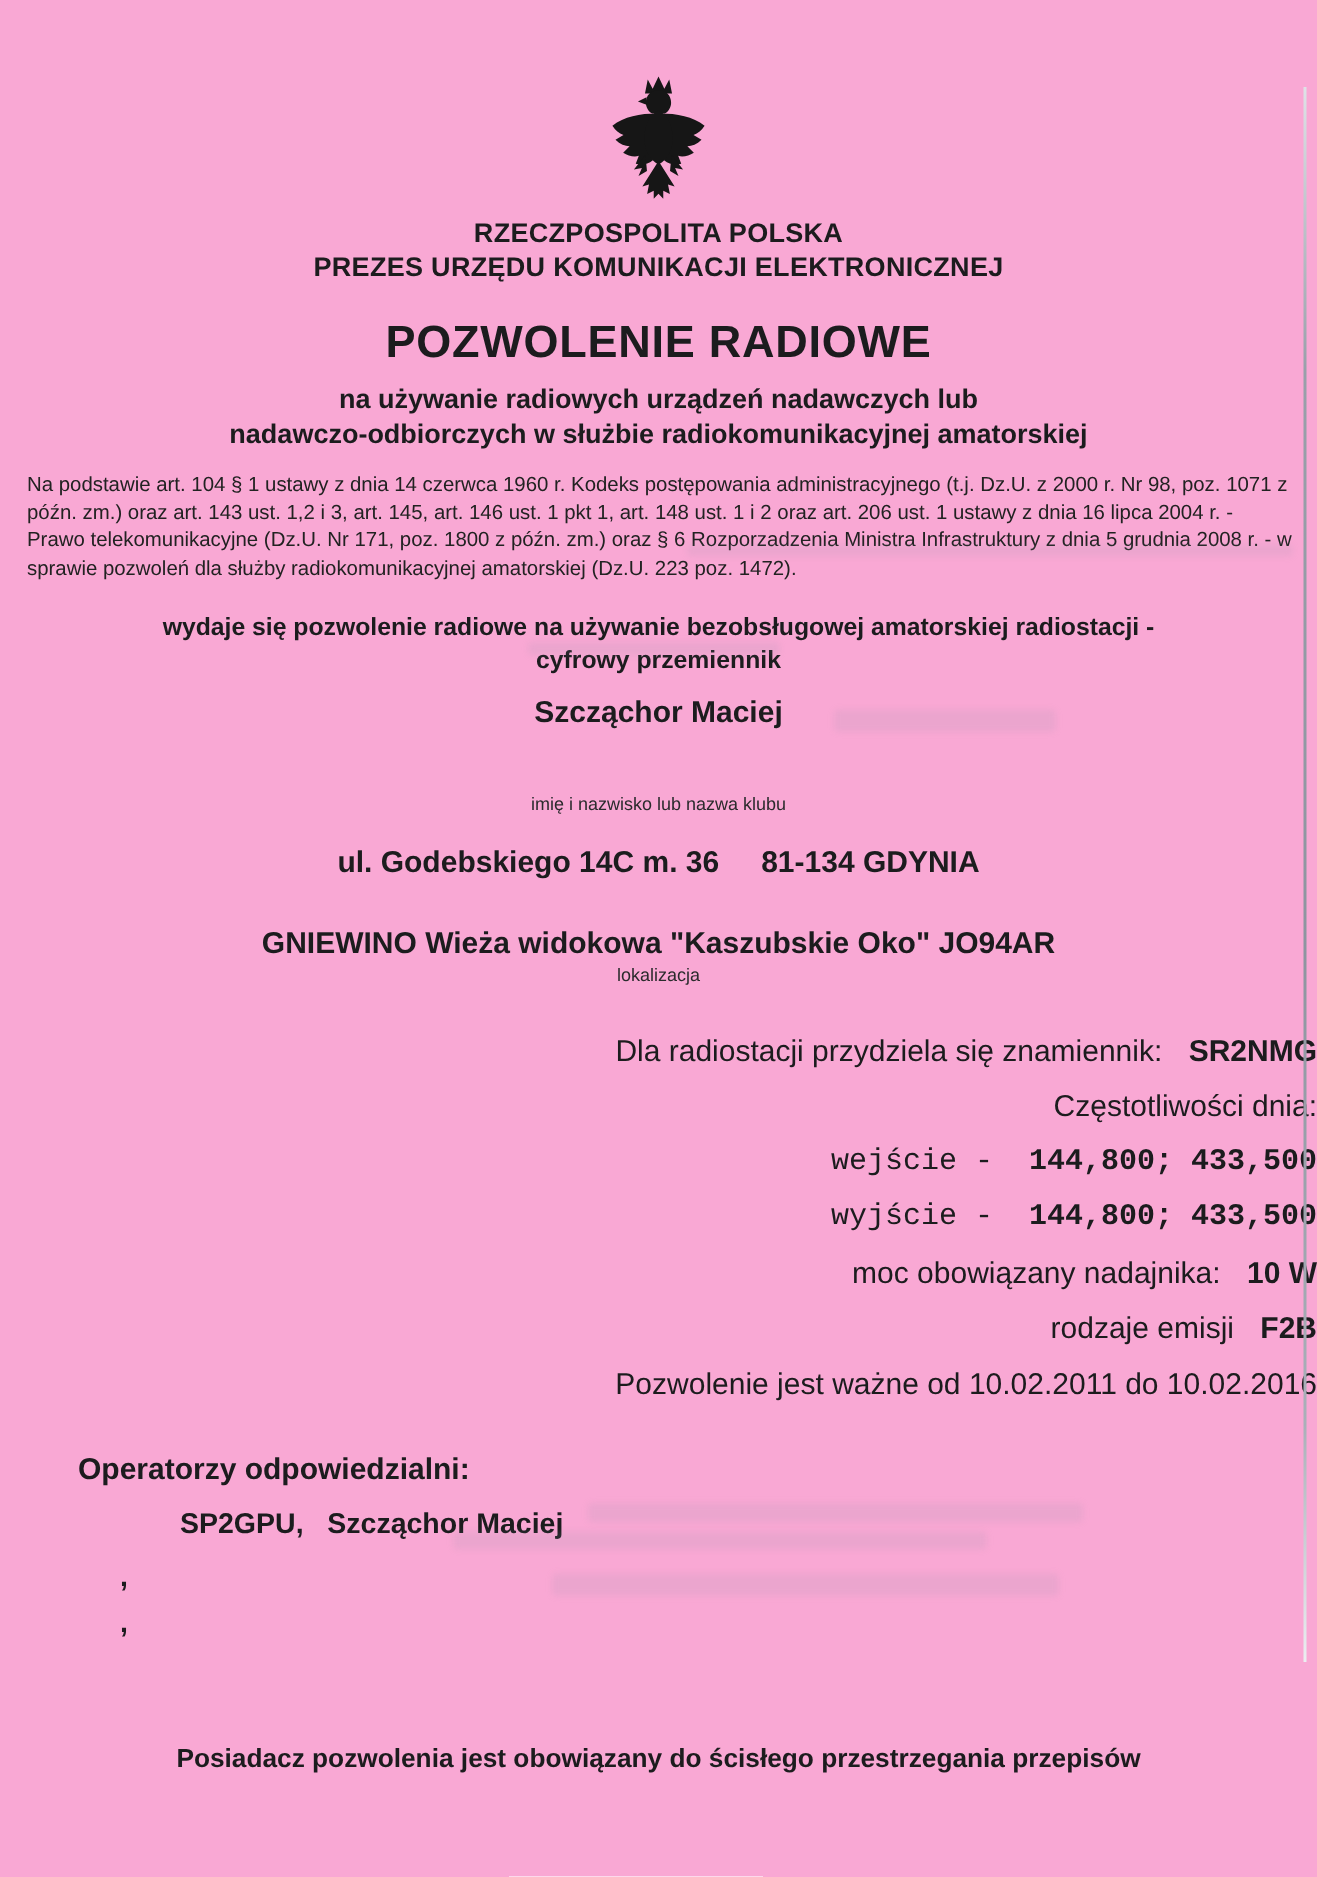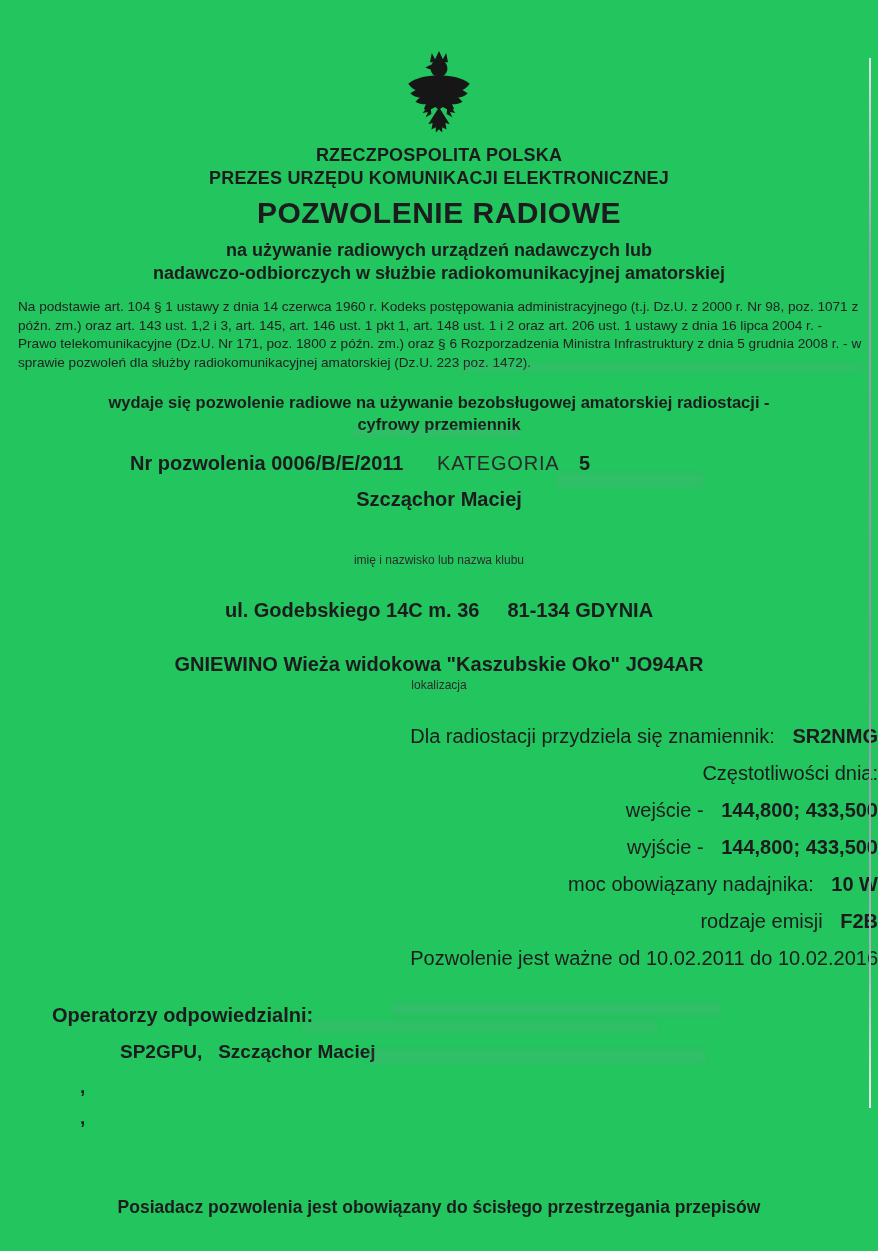"RZECZPOSPOLITA POLSKA" .page { background: #22c55e -> #f9a8d4 }
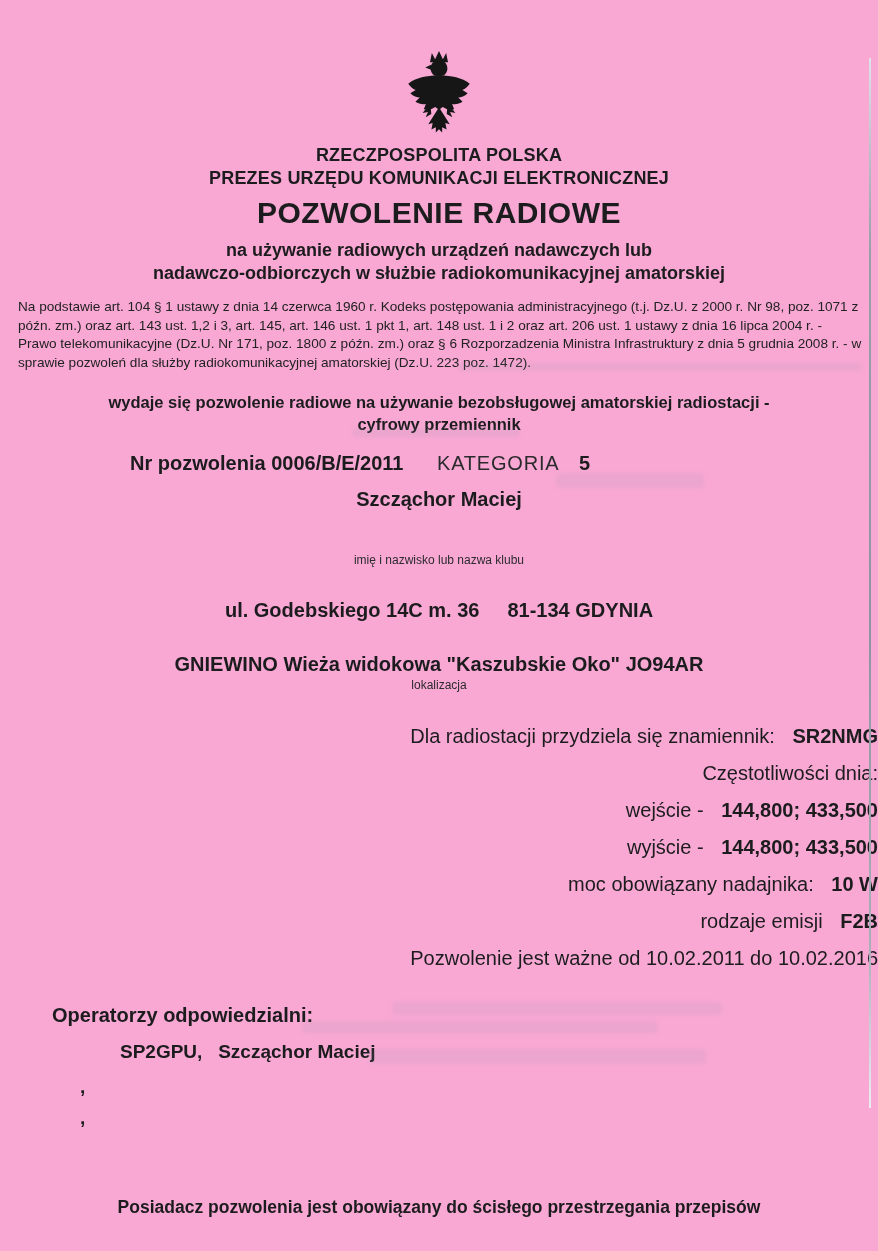"POZWOLENIE RADIOWE" .doc-title { margin-top: 6px -> 22px }
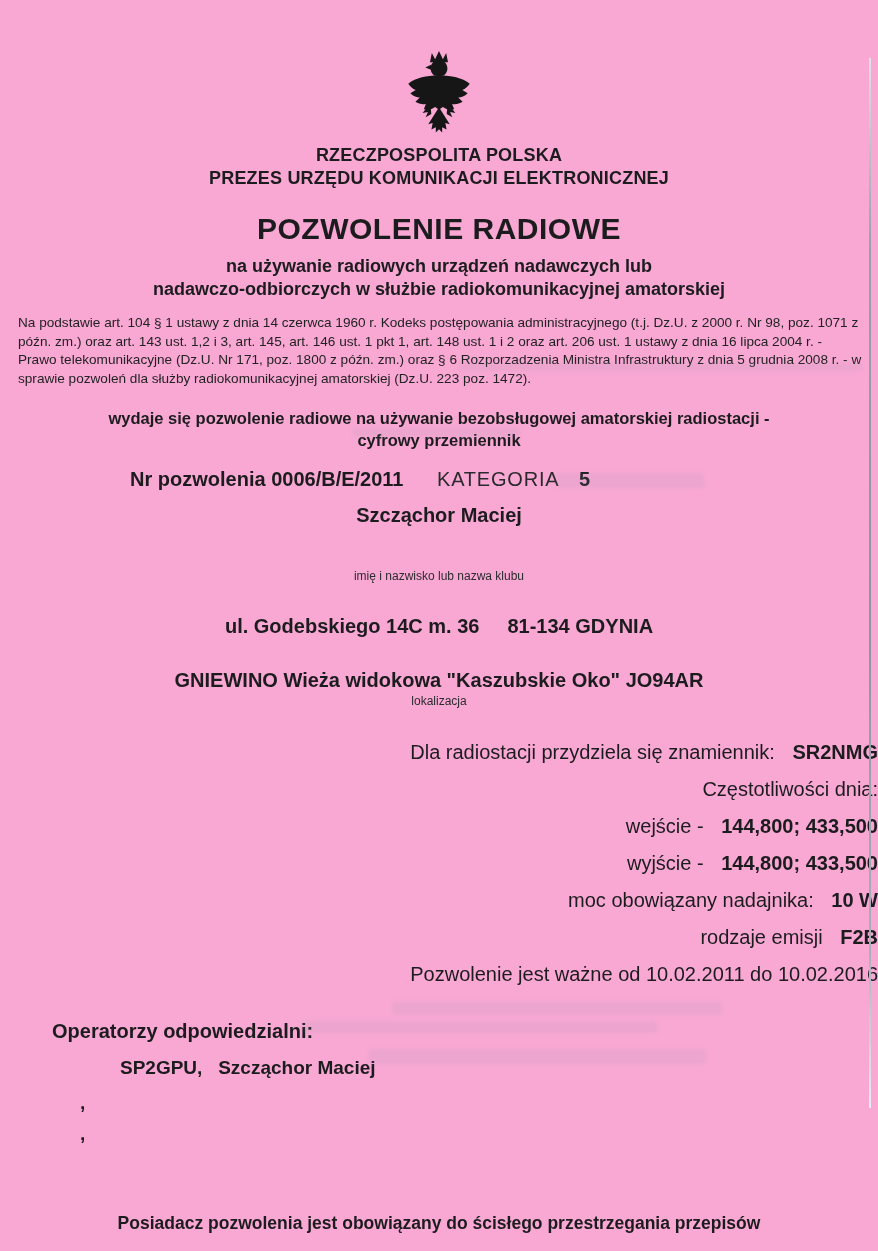"Nr pozwolenia 0006/B/E/2011 KATEGORIA 5" div.permit-row { html: <div> <span>Nr pozwolenia</span> <span>0006/B/E/2011</span> <span>KATEGORIA</span> <span>5</span> </div> -> none }
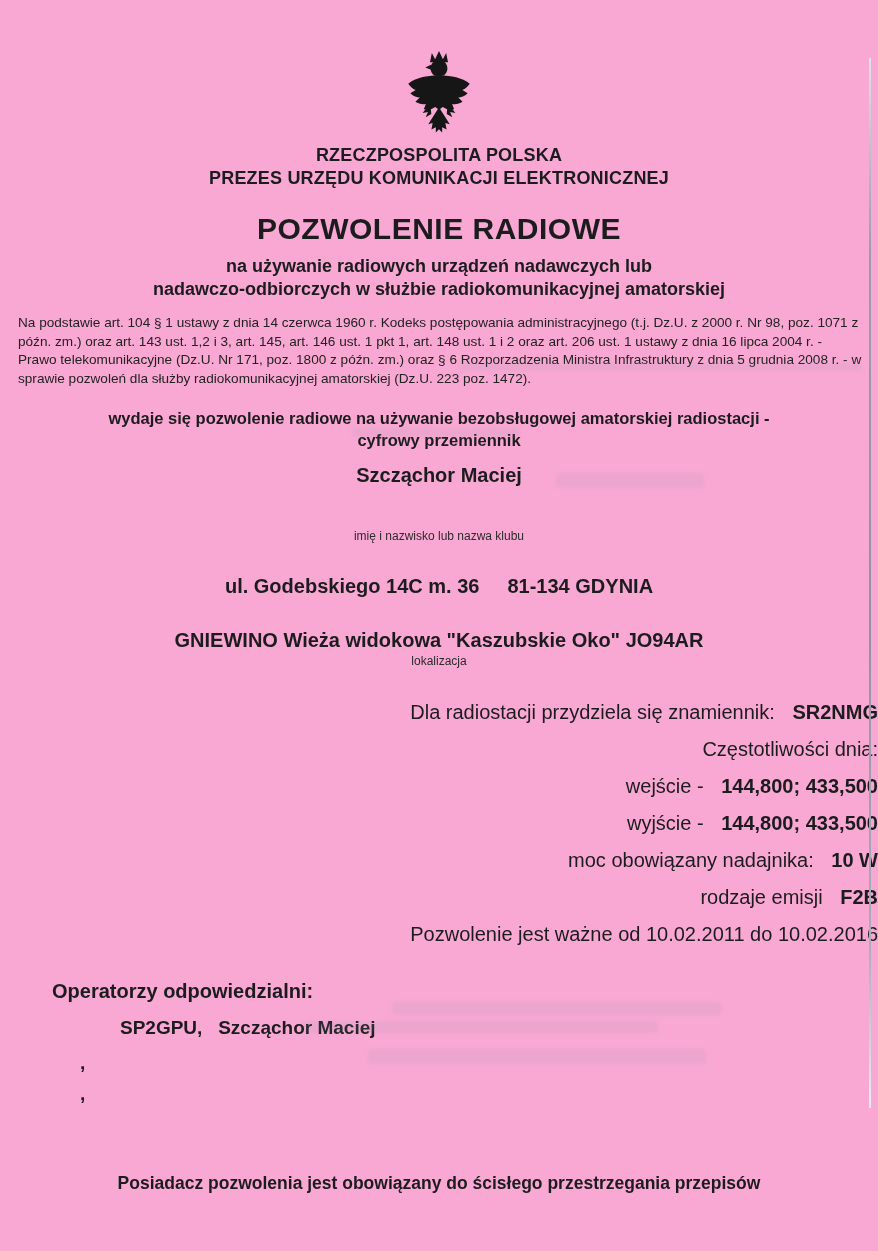"ul. Godebskiego 14C m. 36" .address-line { margin-top: 32px -> 21px }
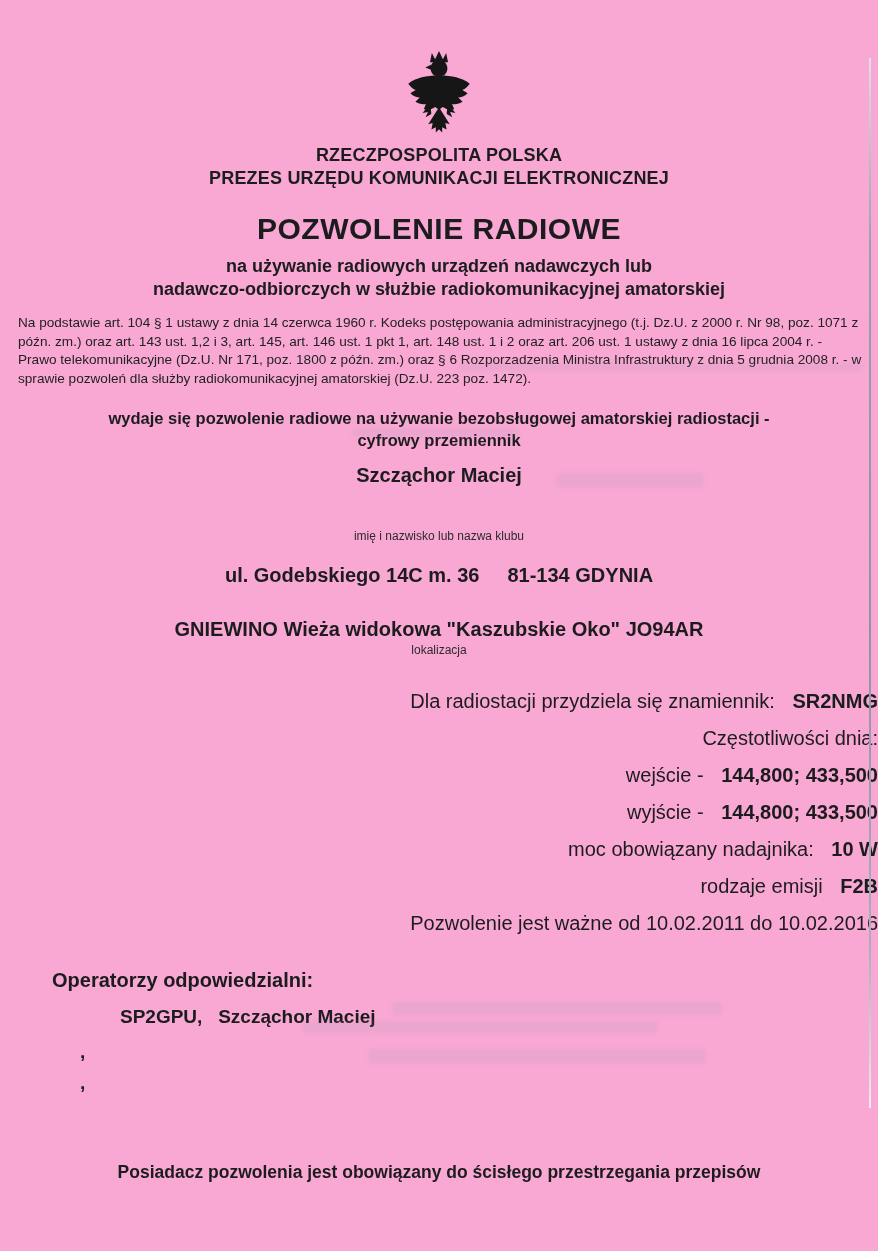"wejście - 144,800; 433,500" .d-indent { font-family: none -> Liberation Mono, monospace }
